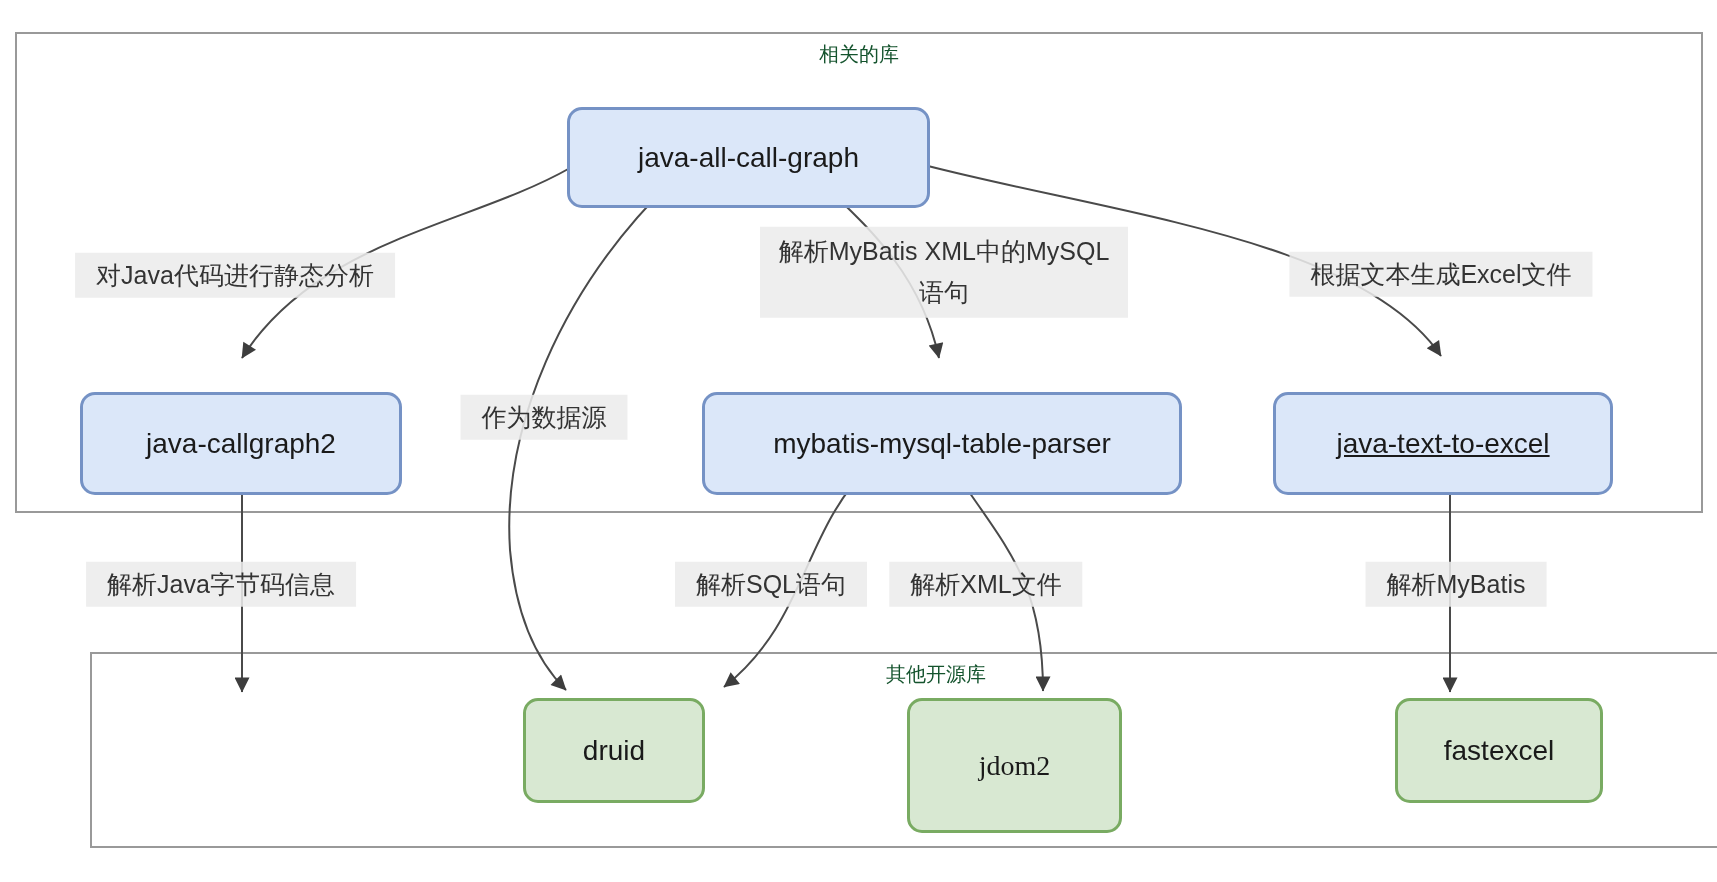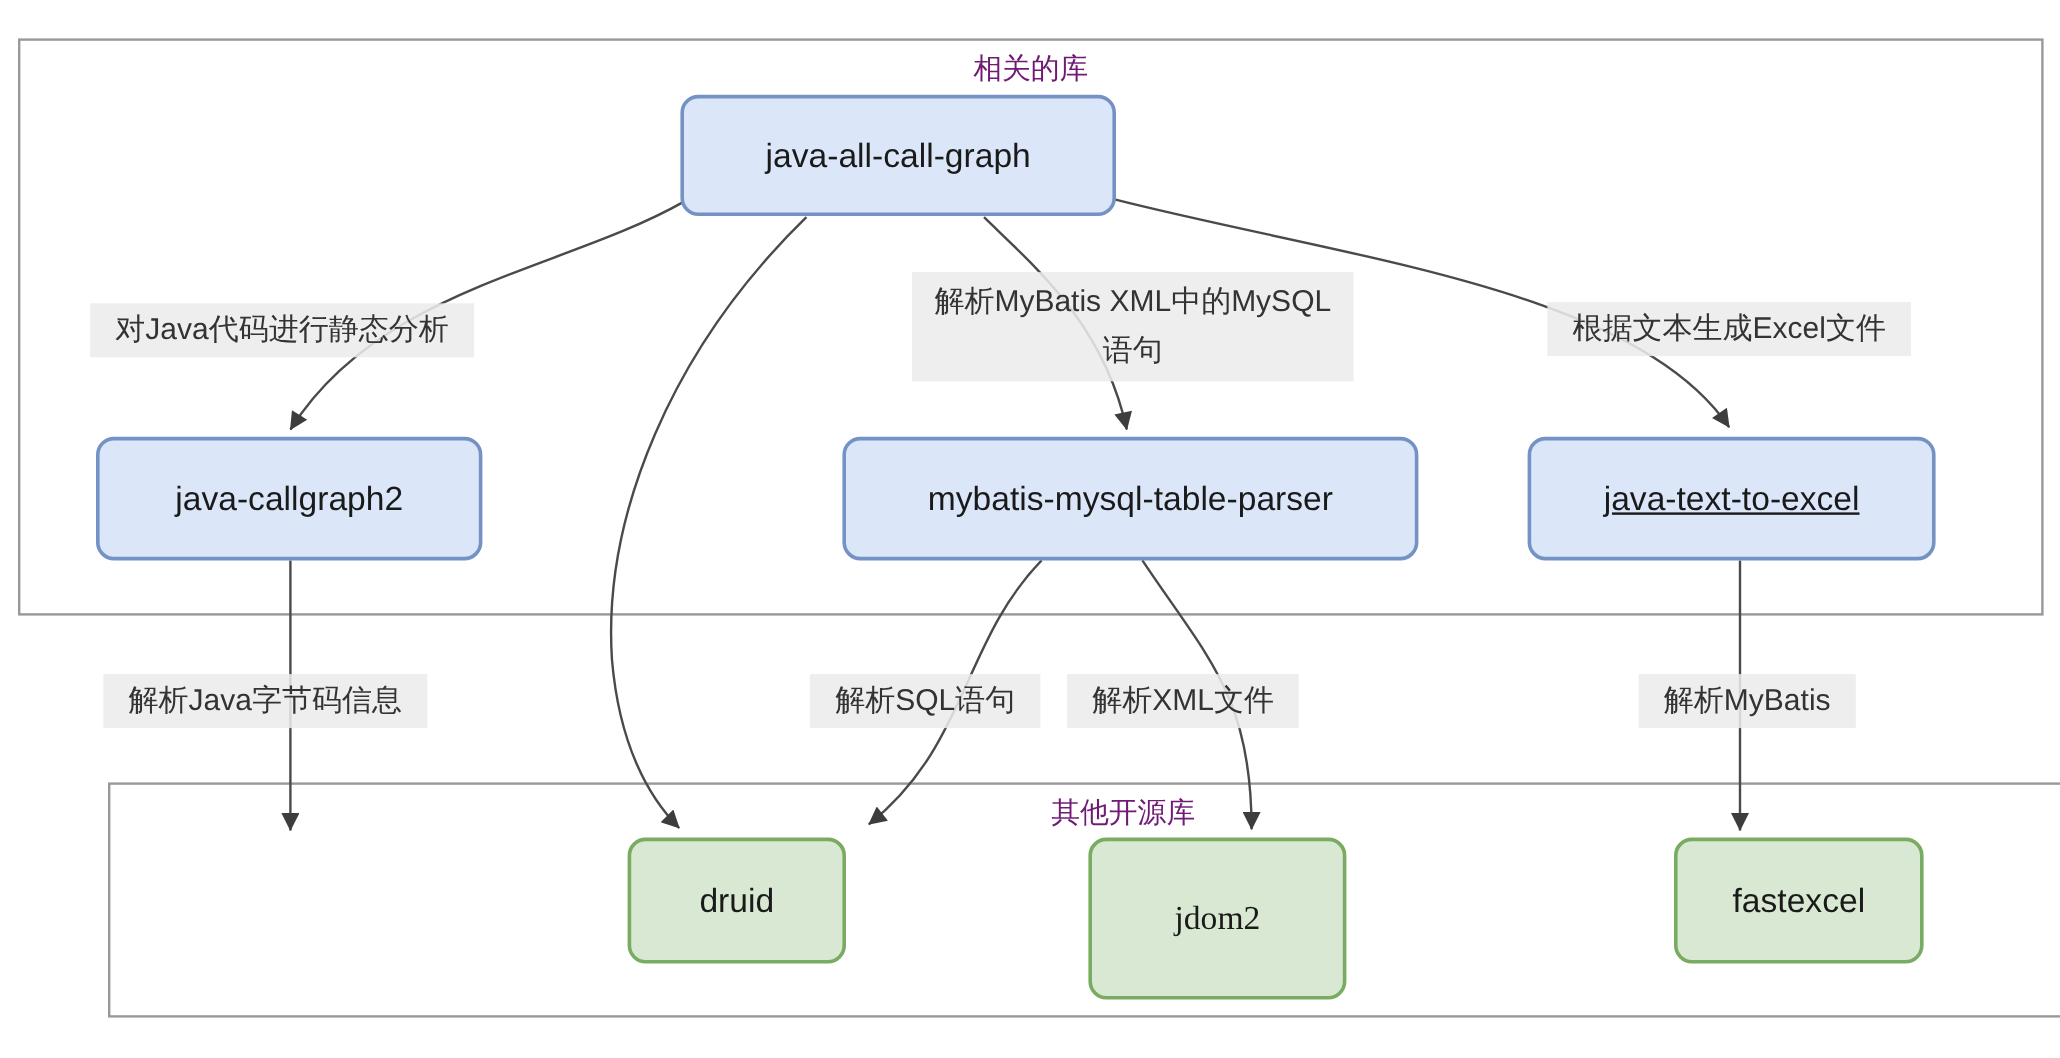"相关的库" .cluster-label { color: #701a75 -> #14532d; font-size: 24px -> 20px }
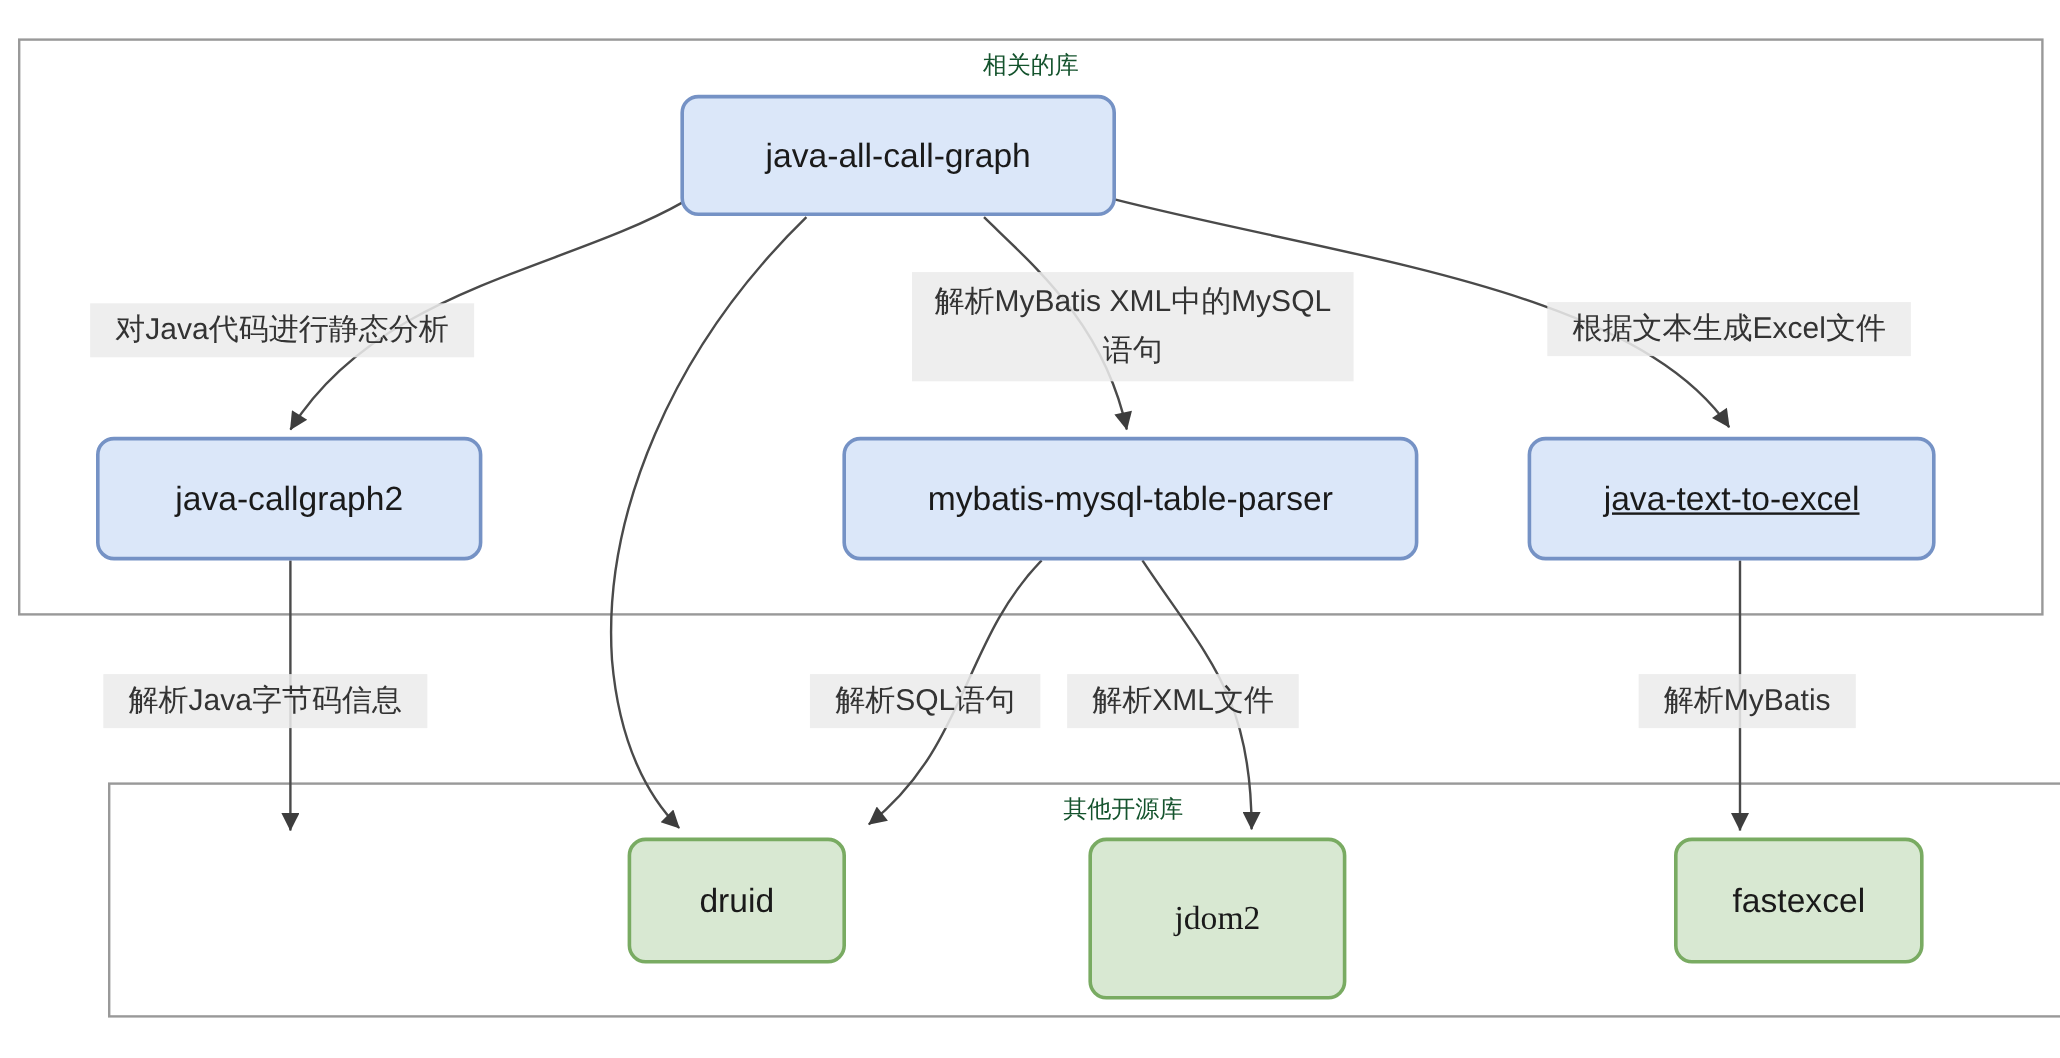"java-all-call-graph" .node.blue { margin-top: none -> 28px }
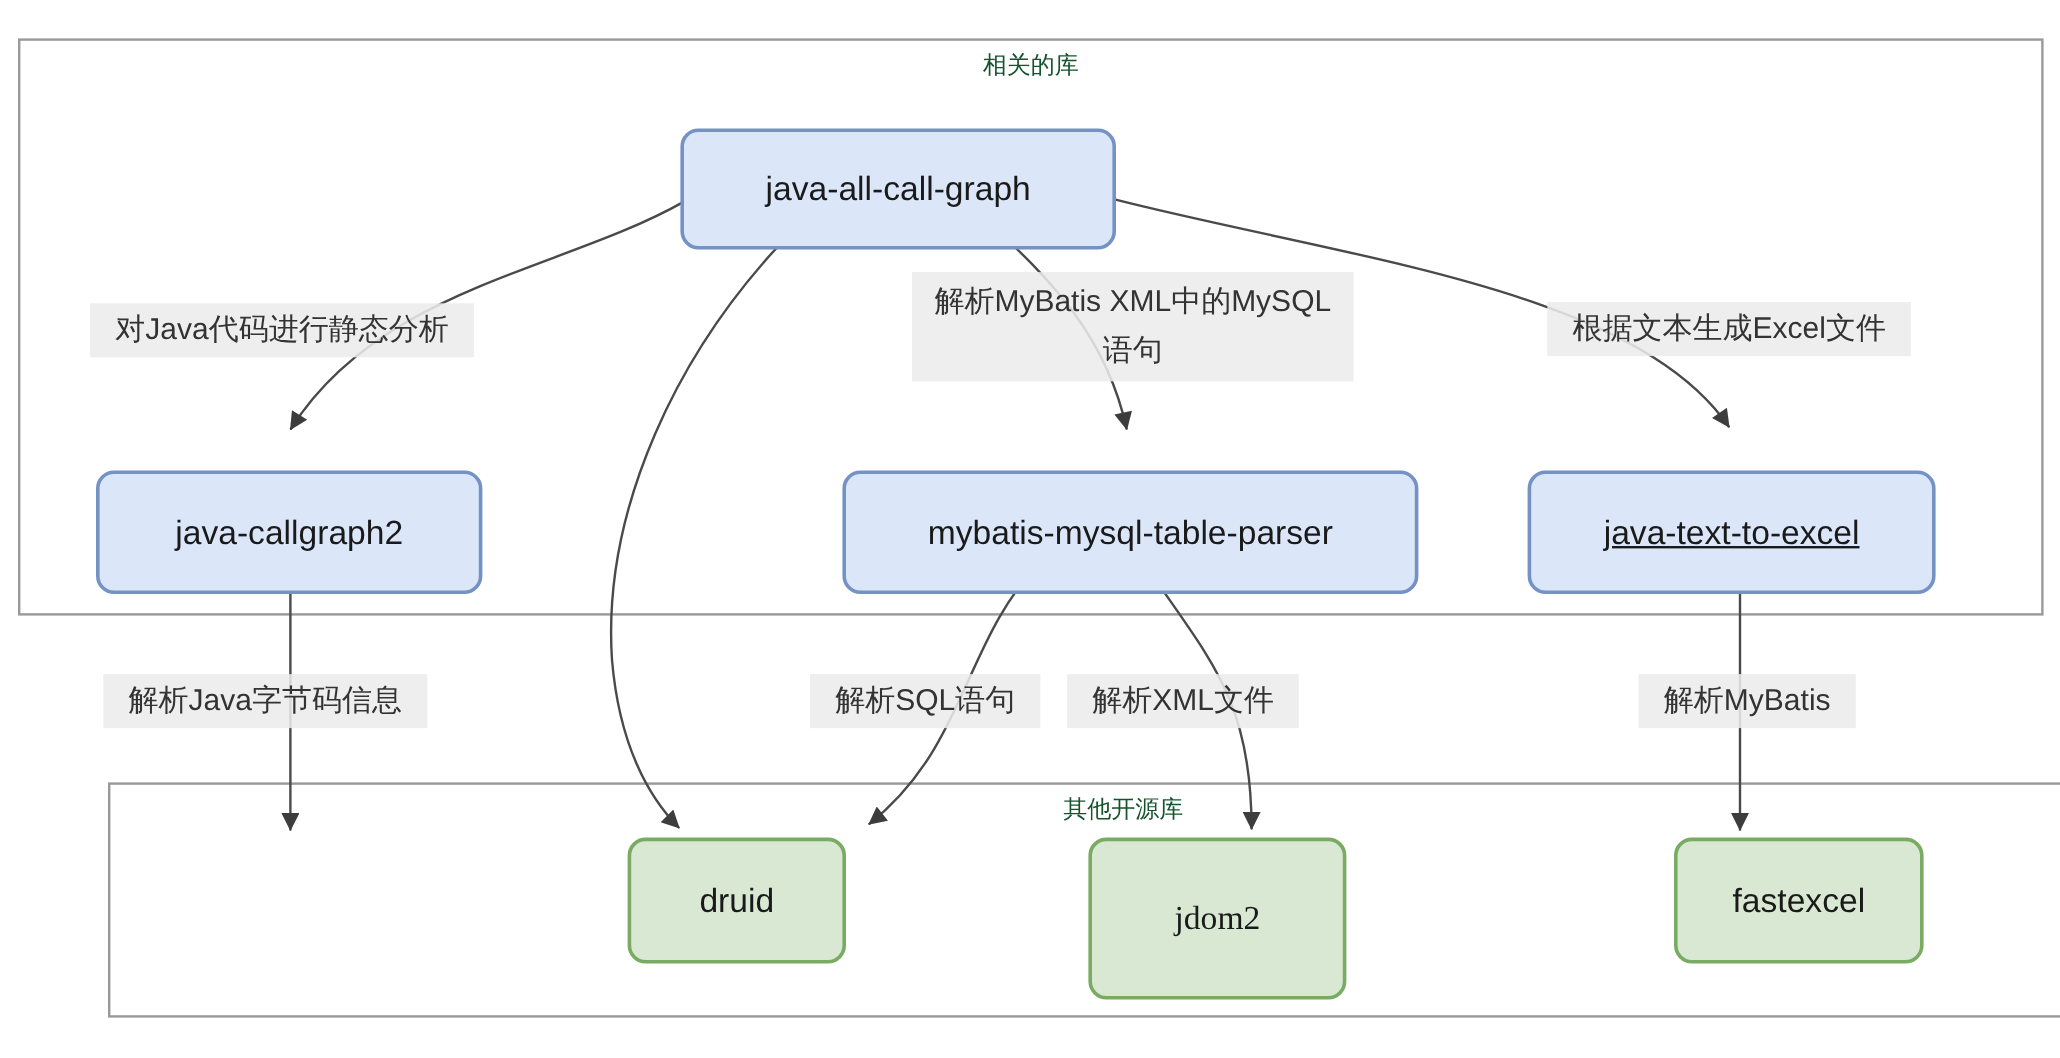"作为数据源" div.edge-label { html: none -> <div>作为数据源</div> }
